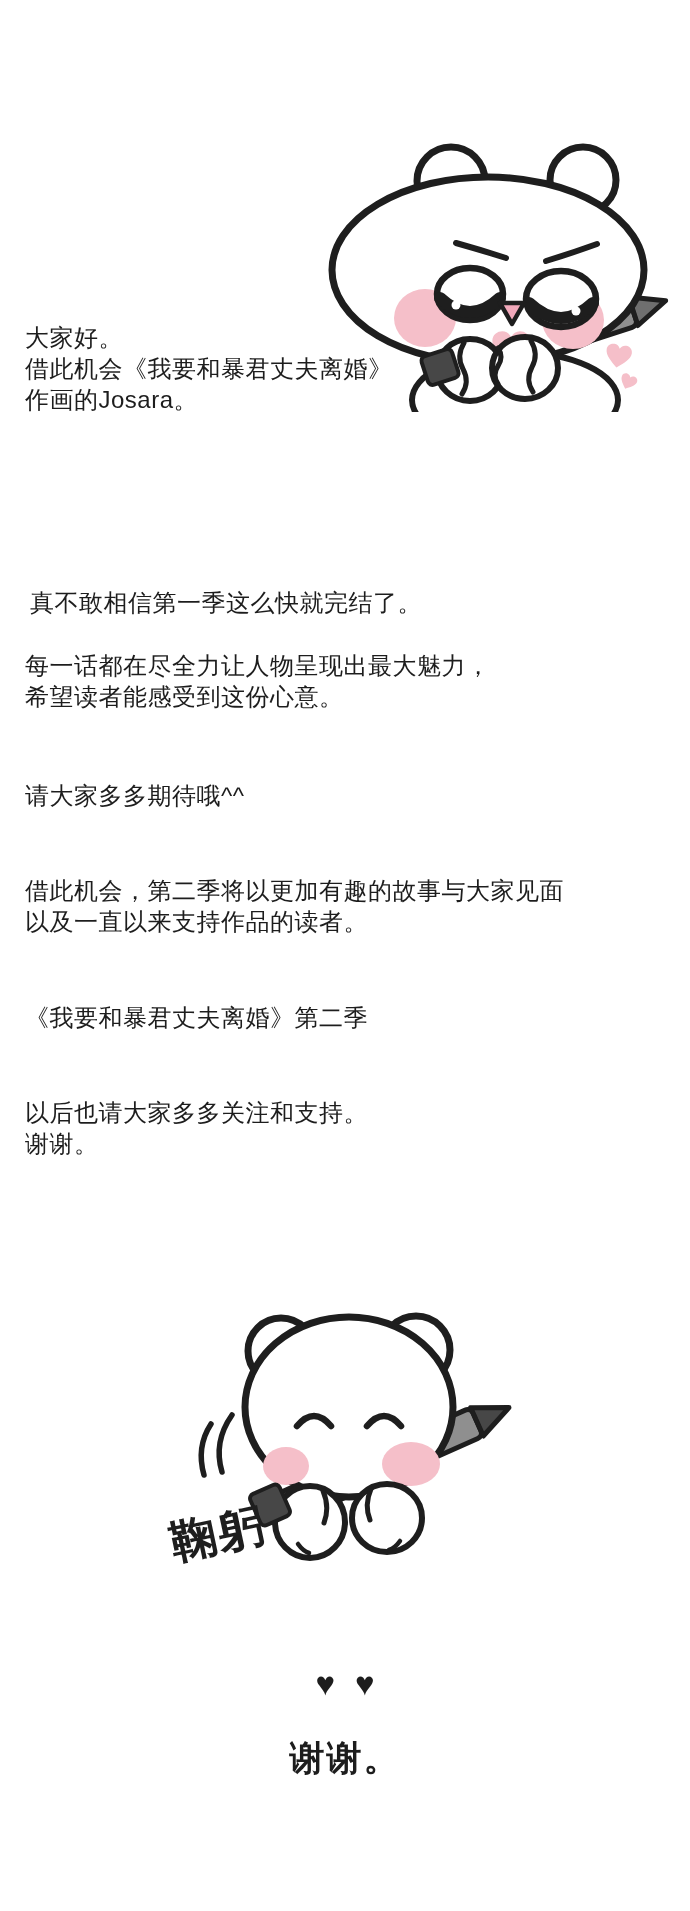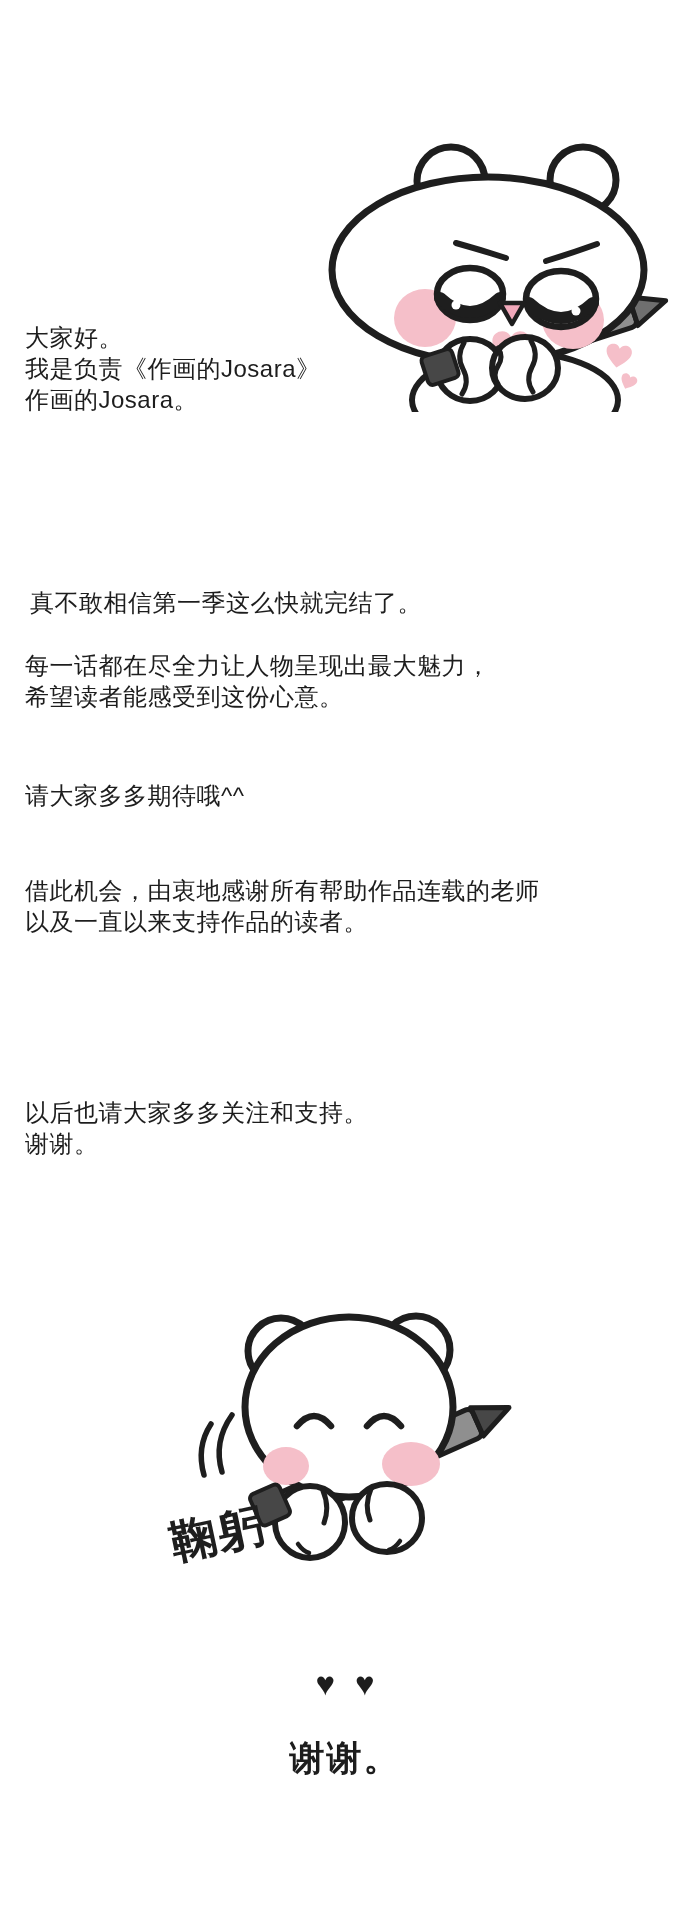"我是负责《作画的Josara》" span.line { text: 我是负责《作画的Josara -> 借此机会《我要和暴君丈夫离婚 }
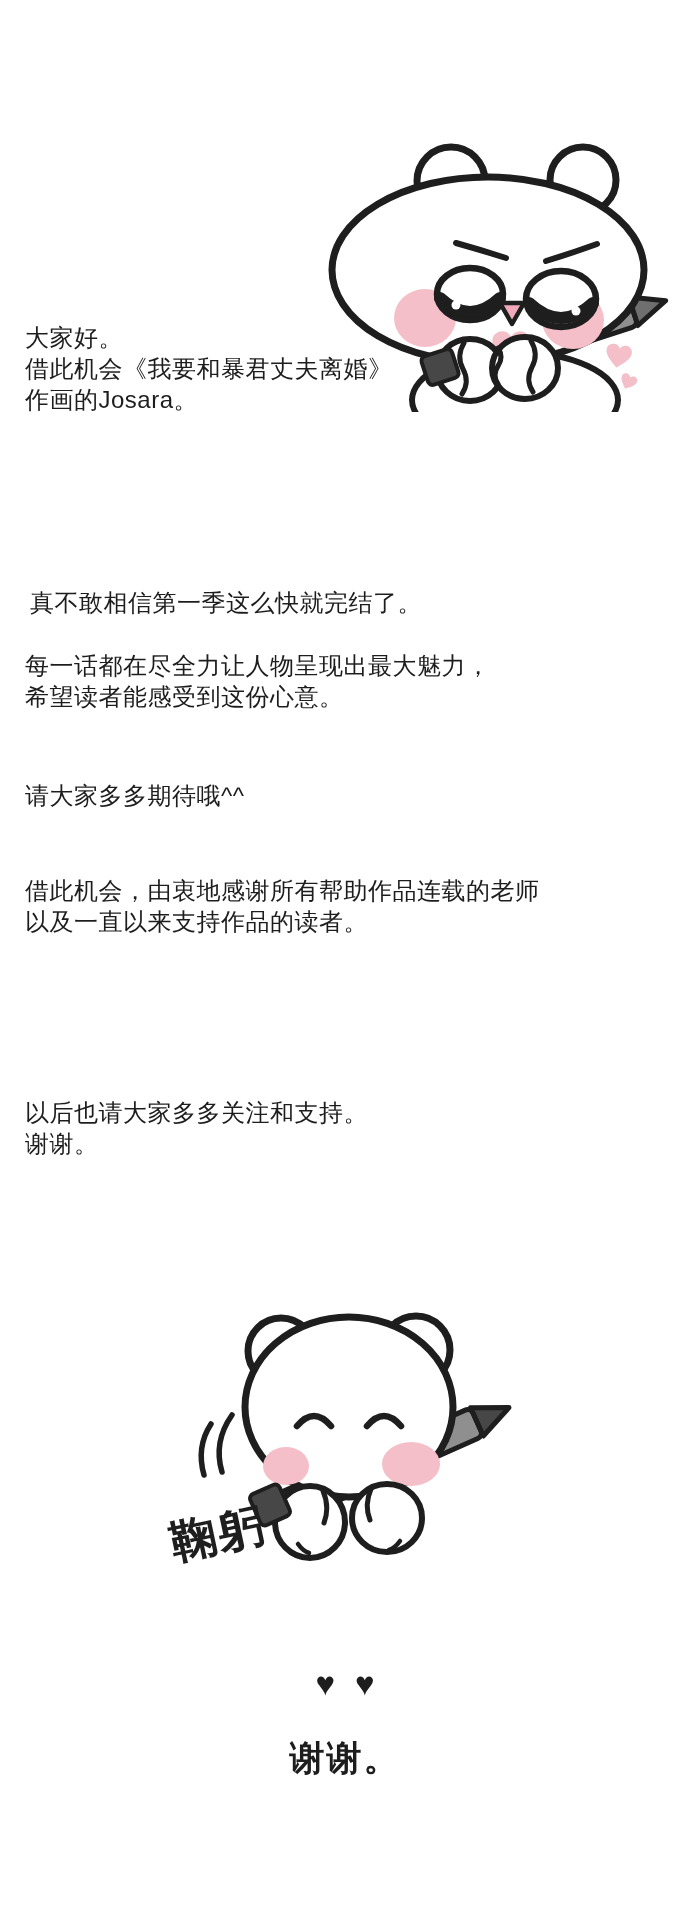"借此机会，由衷地感谢所有帮助作品连载的老师" span.line { text: 由衷地感谢所有帮助作品连载的老师 -> 第二季将以更加有趣的故事与大家见面 }
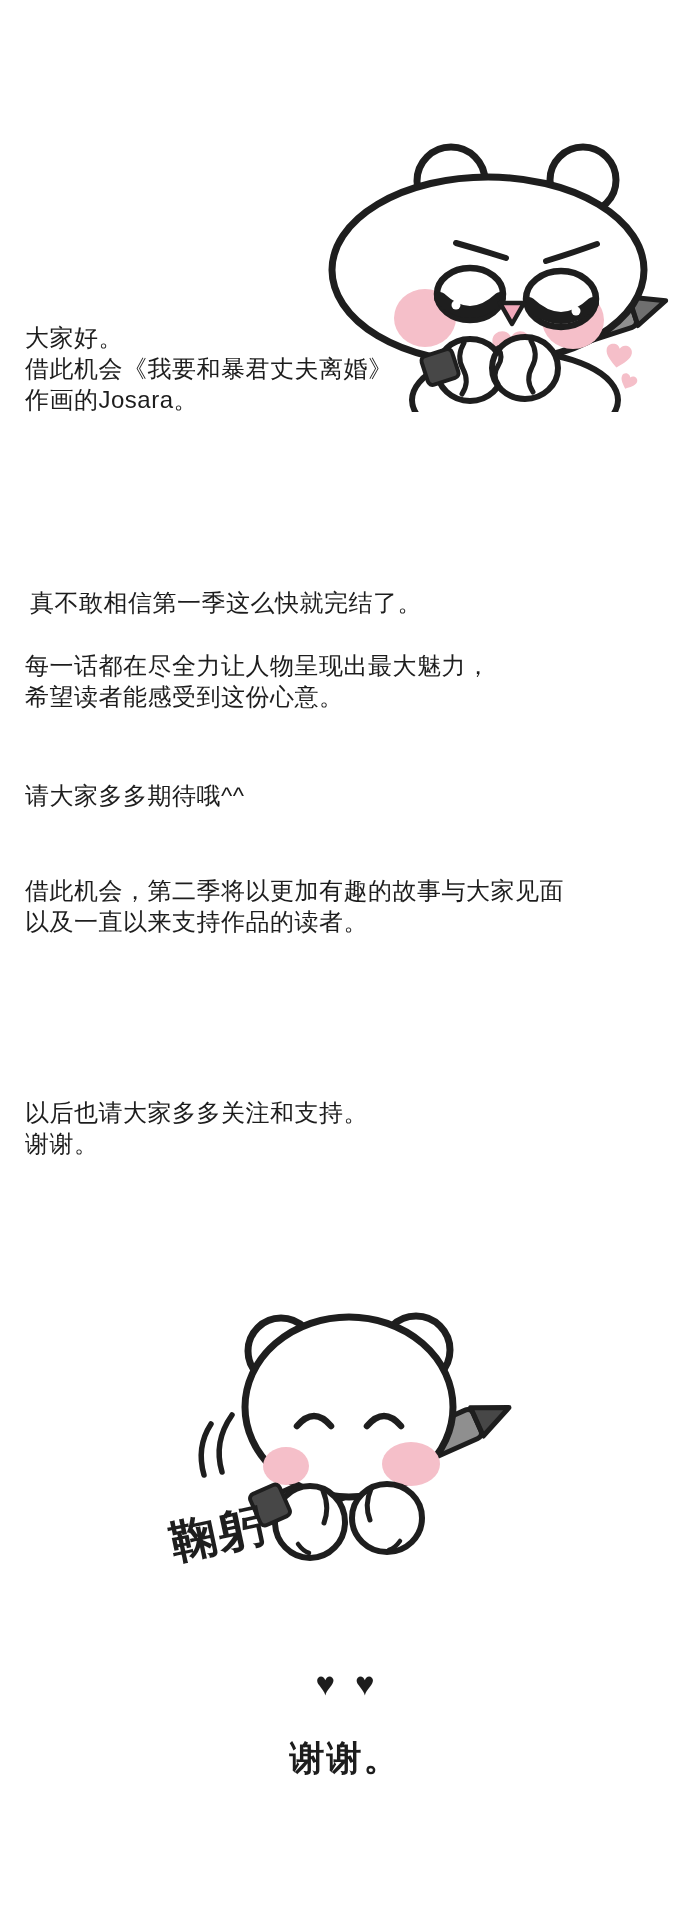"《我要和暴君丈夫离婚》第二季" span.line { html: none -> <span>《我要和暴君丈夫离婚》第二季</span> }
